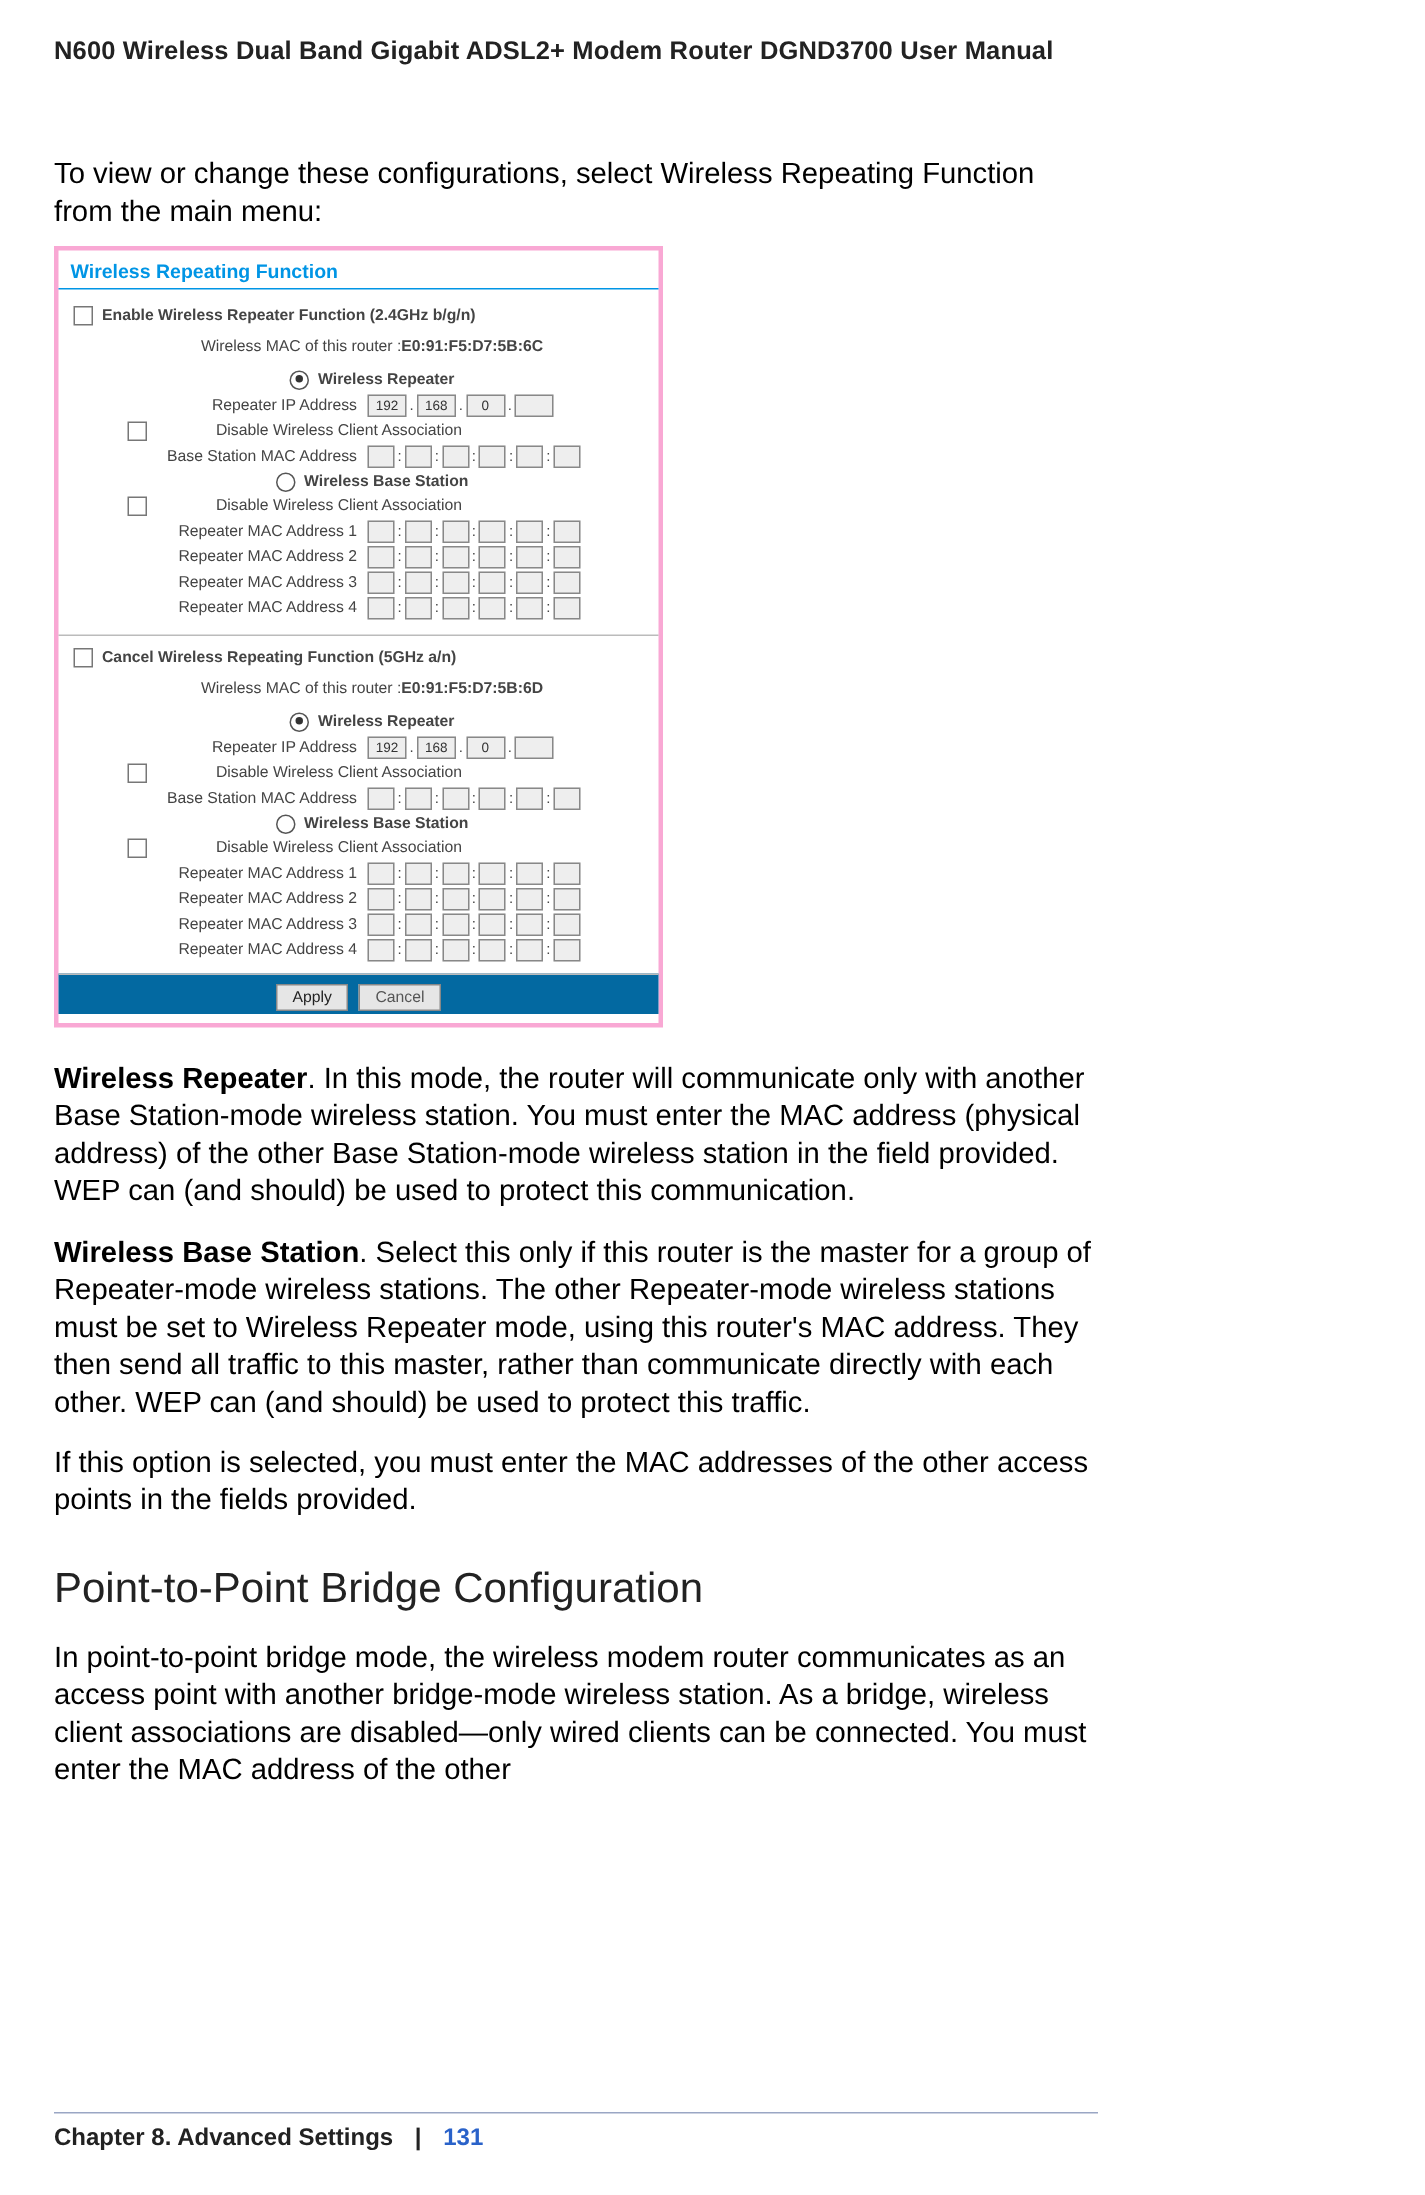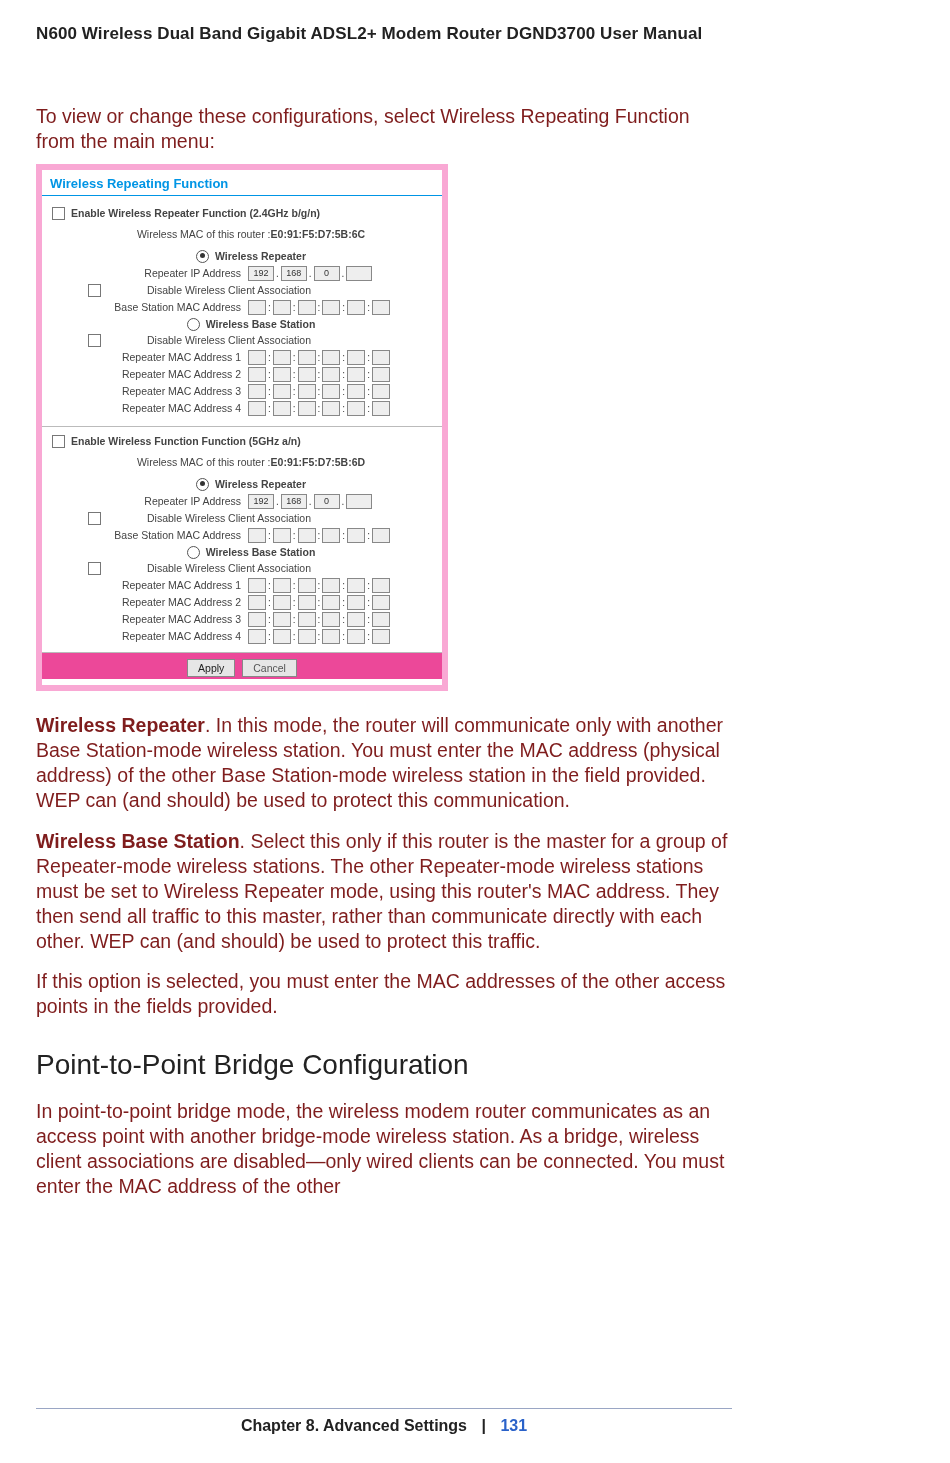"To view or change these" .body-text { color: #7f1d1d -> #000000 }
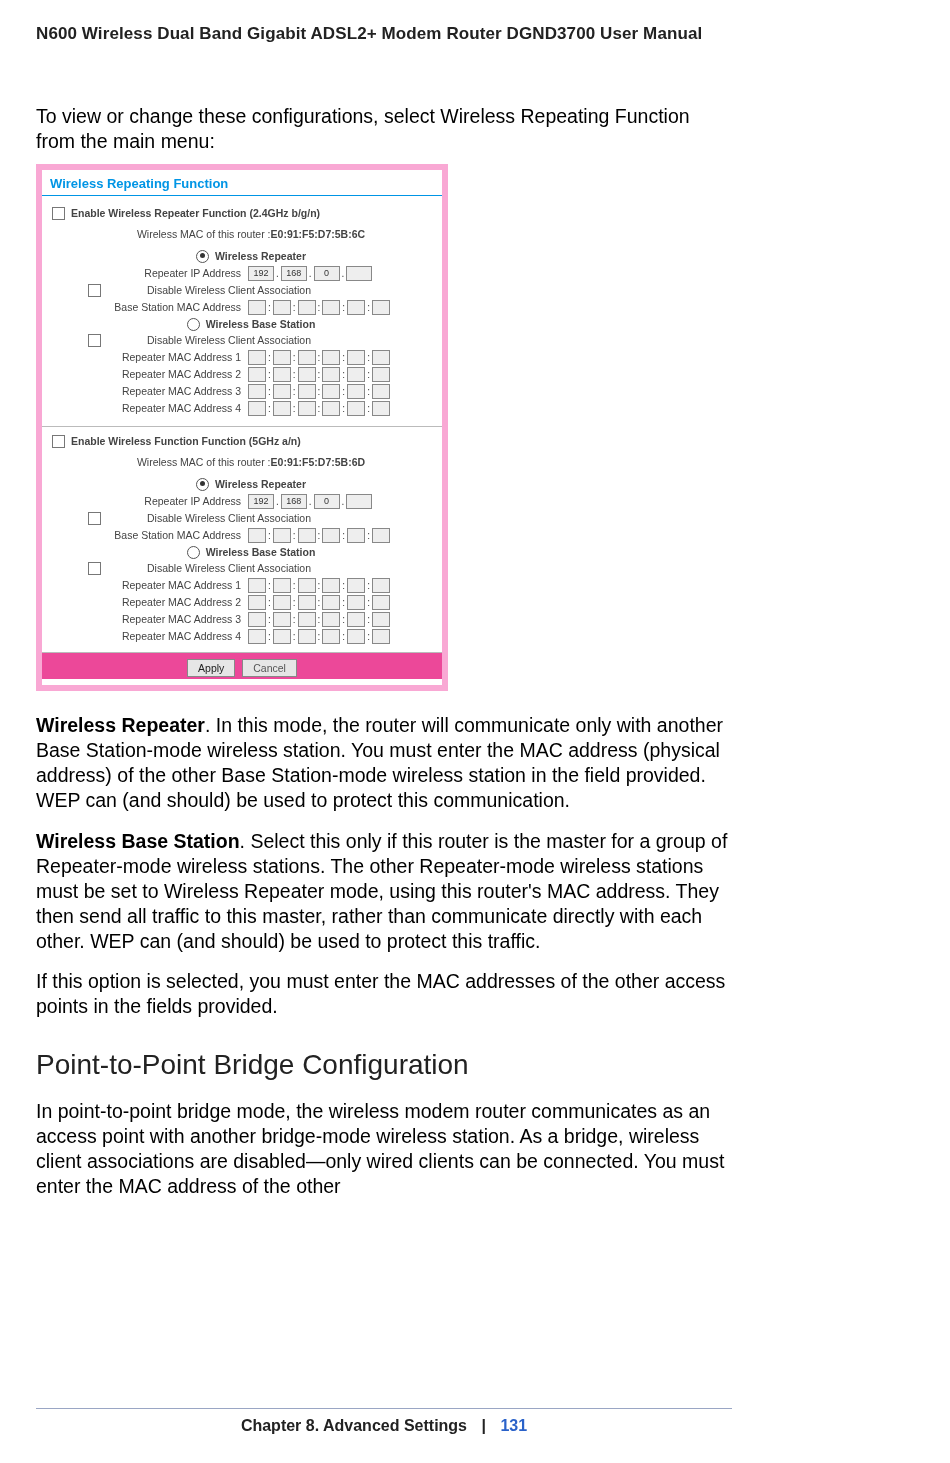"Wireless Repeating Function" .screenshot { border: 6px solid #f9a8d4 -> 3px solid #f9a8d4 }
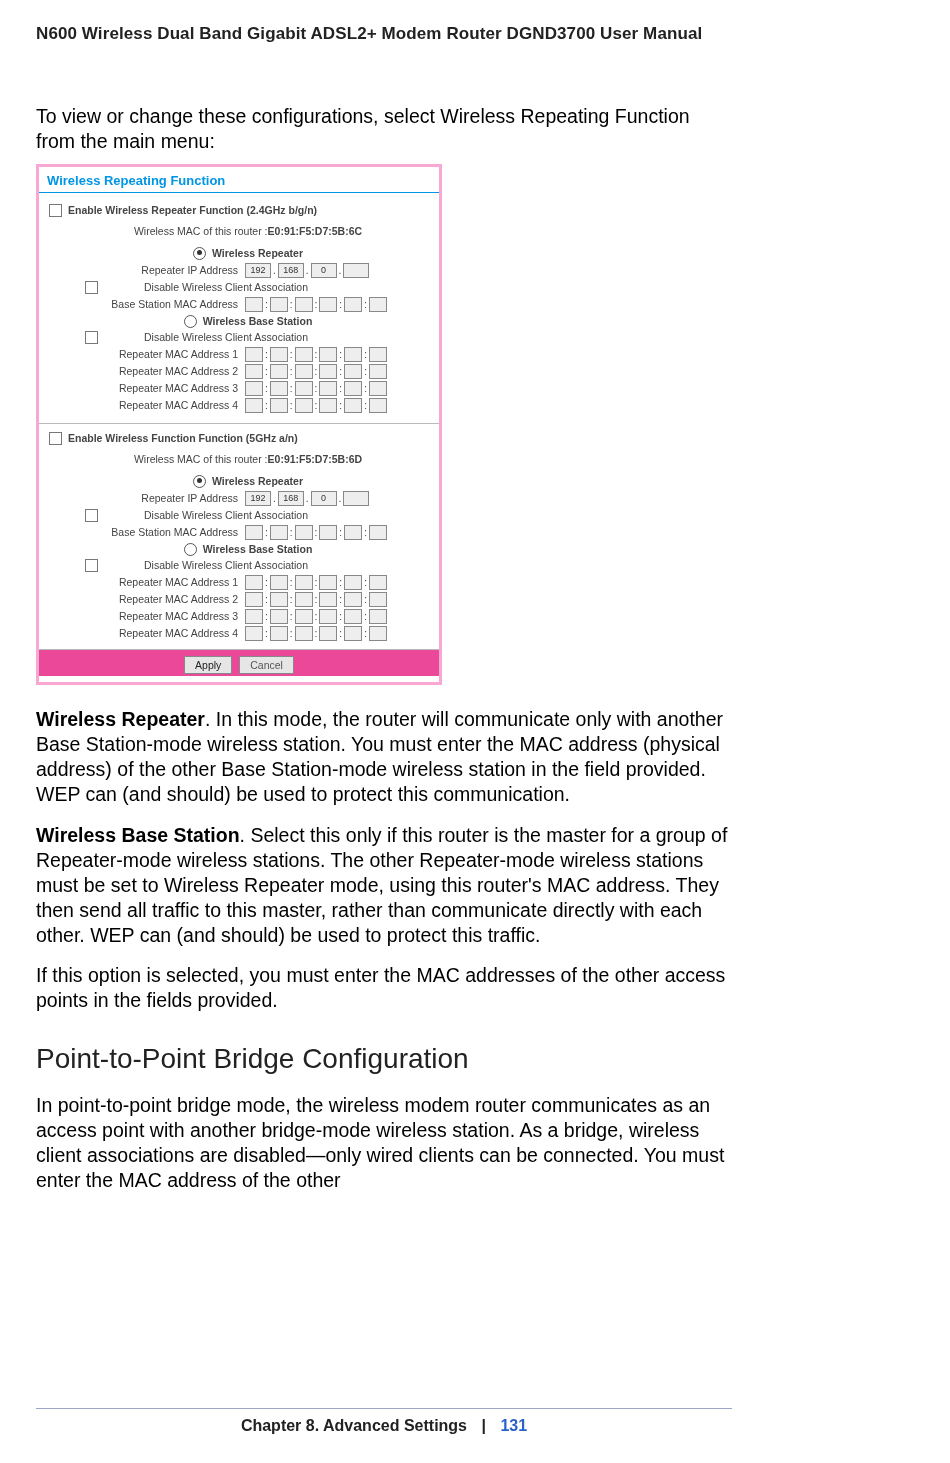"Enable Wireless Function Function (5GHz" span.lbl-b { text: Enable Wireless Function -> Cancel Wireless Repeating }
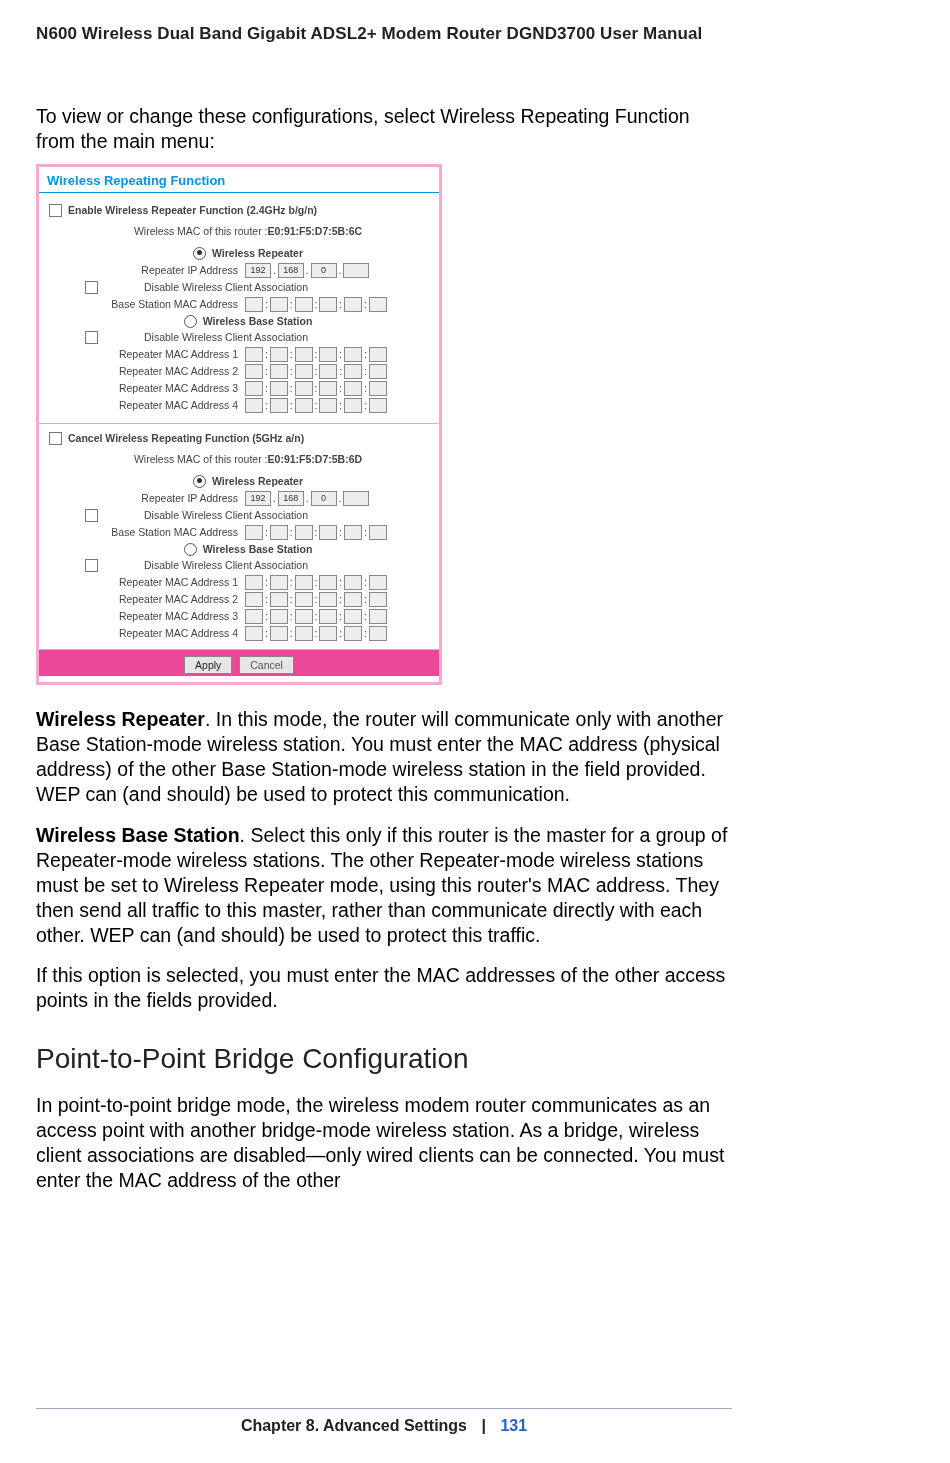"Apply Cancel" .btn-row { background: #ec4899 -> #0369a1 }
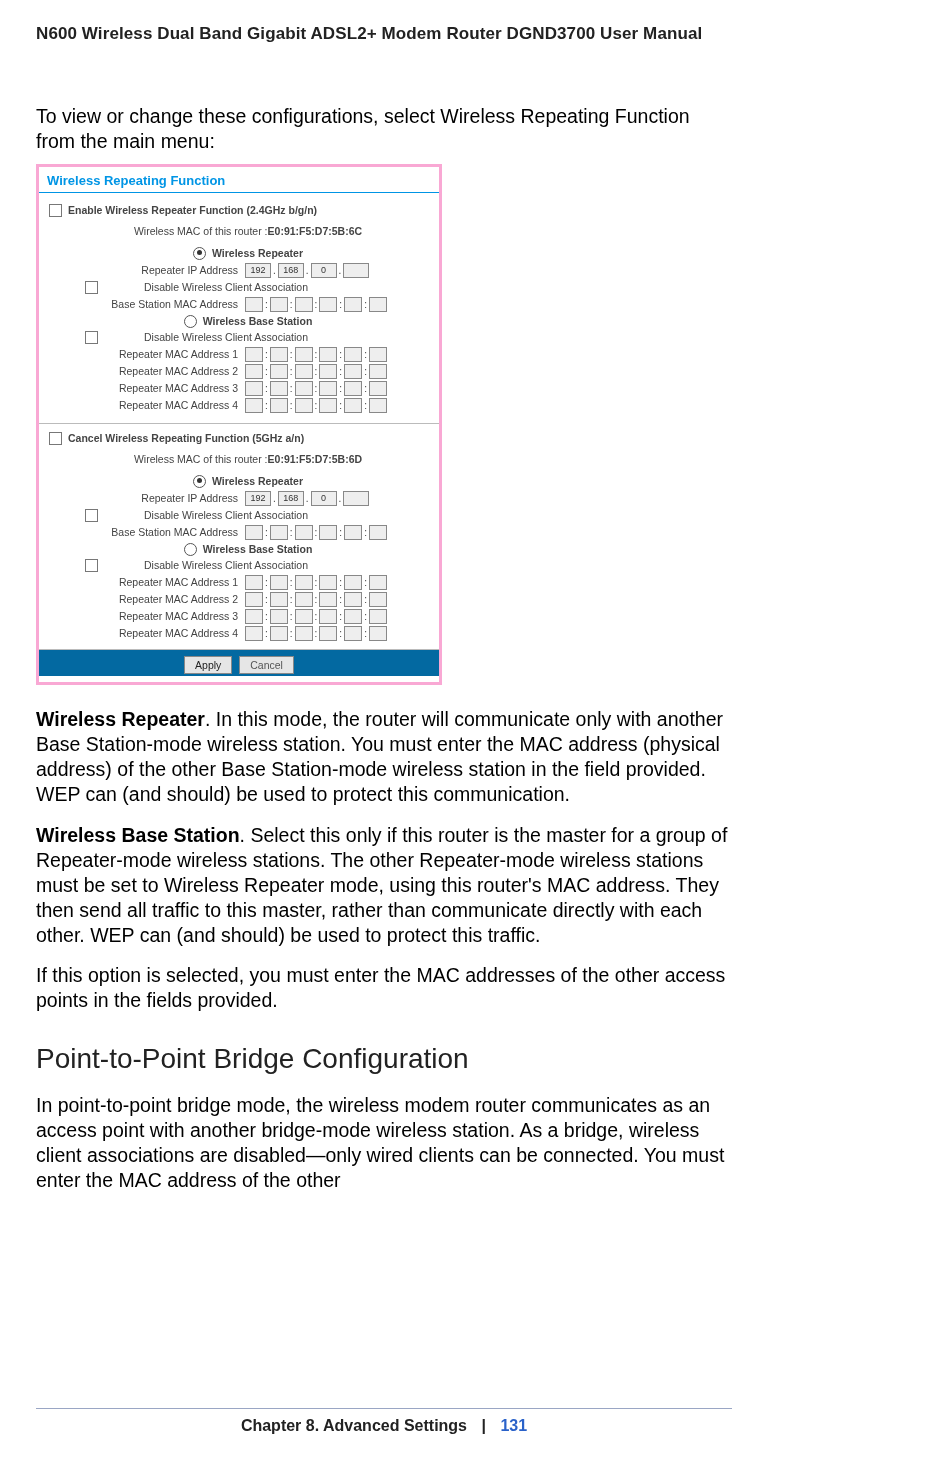"Chapter 8. Advanced Settings |" .footer { text-align: center -> left }
